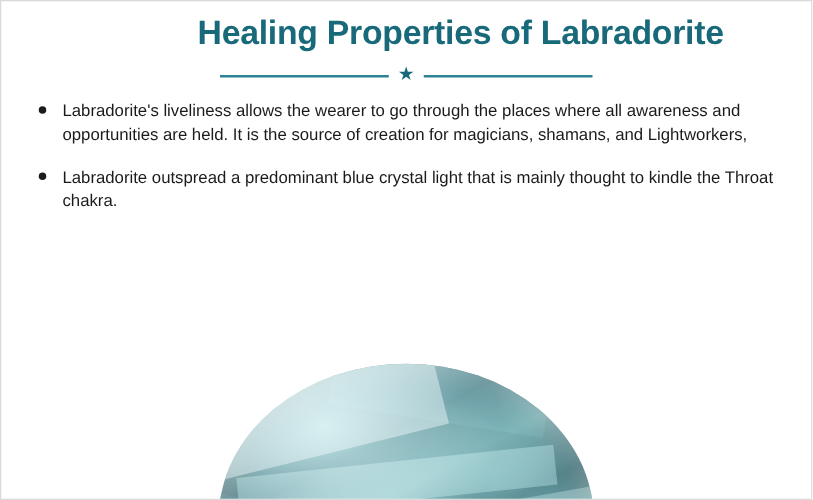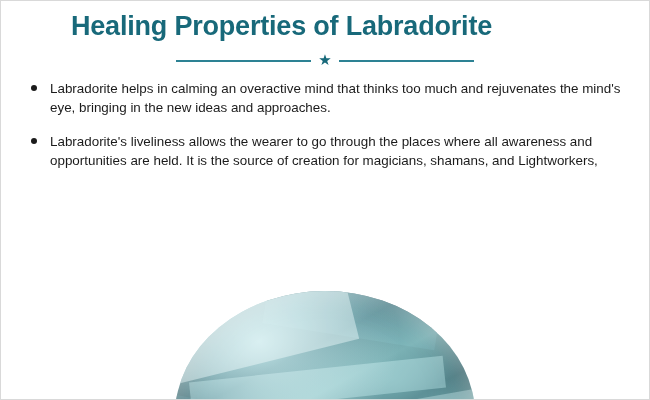"Healing Properties of Labradorite" .title { text-align: left -> right }
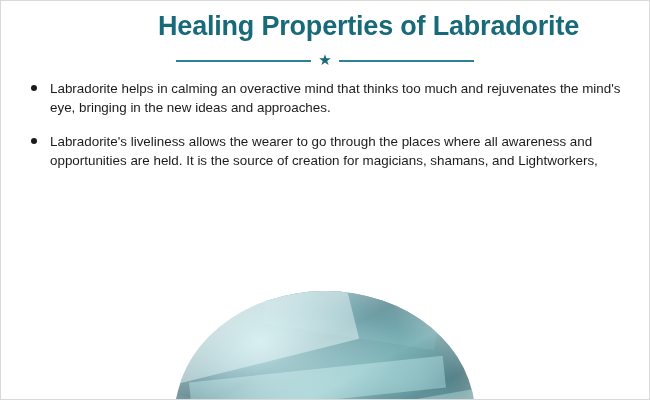"Labradorite helps in calming an" li { html: <li>Labradorite helps in calming an overactive mind that thinks too much and rejuvenates the mind's eye, bringing in the new ideas and approaches.</li> -> none }
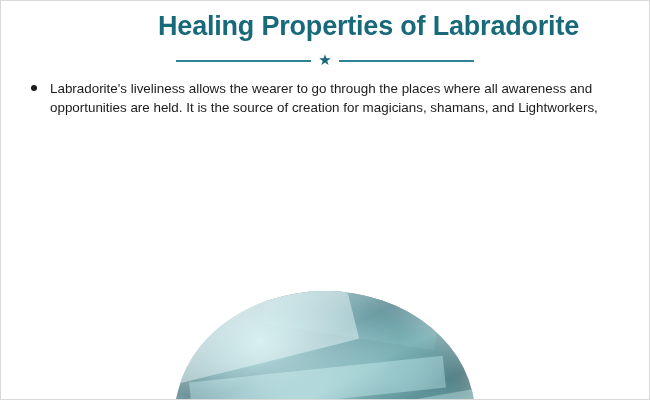"Labradorite outspread a predominant blue" li { html: none -> <li>Labradorite outspread a predominant blue crystal light that is mainly thought to kindle the Throat chakra.</li> }
